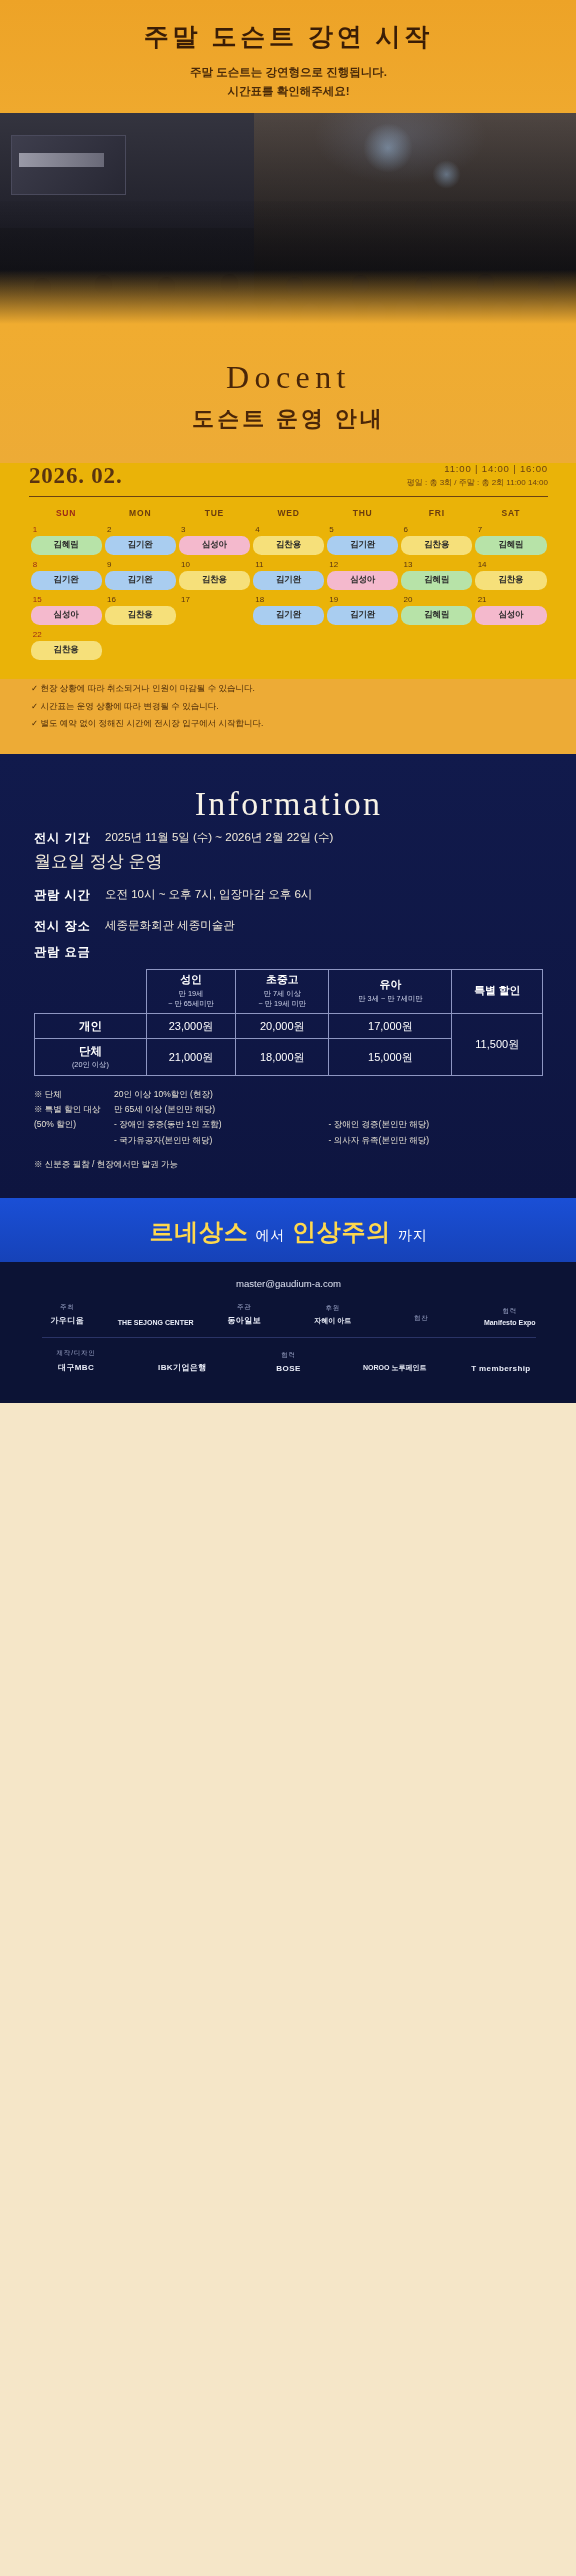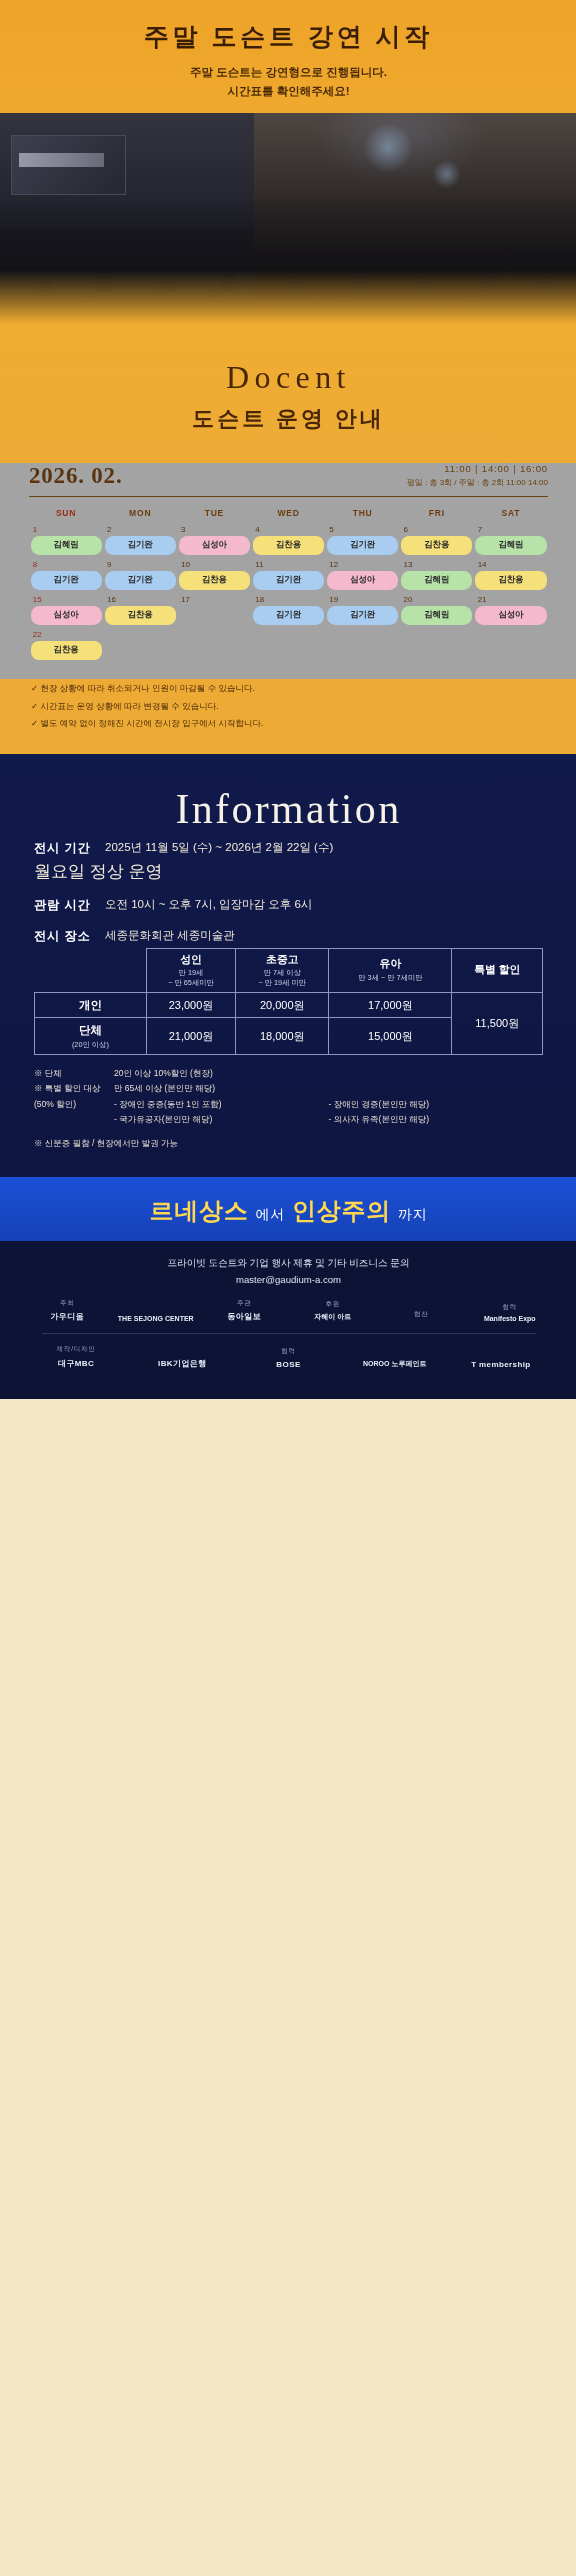"2026. 02." .cal-wrap { background: #a3a3a3 -> #eab308 }
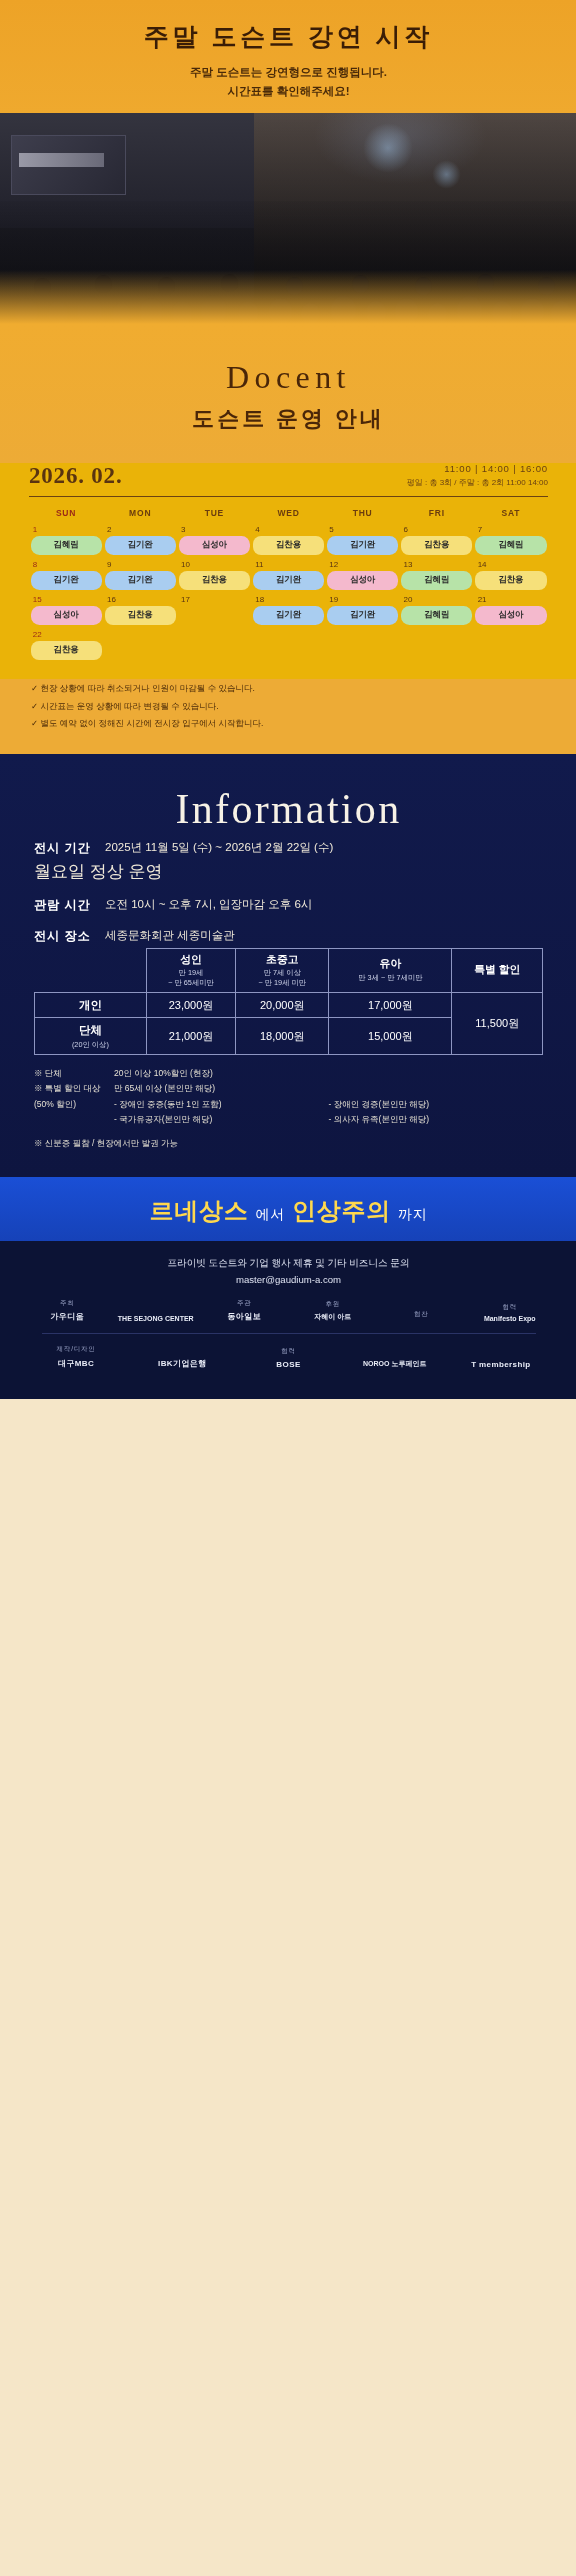"김찬용" .c-yellow { border-radius: 8px -> none }
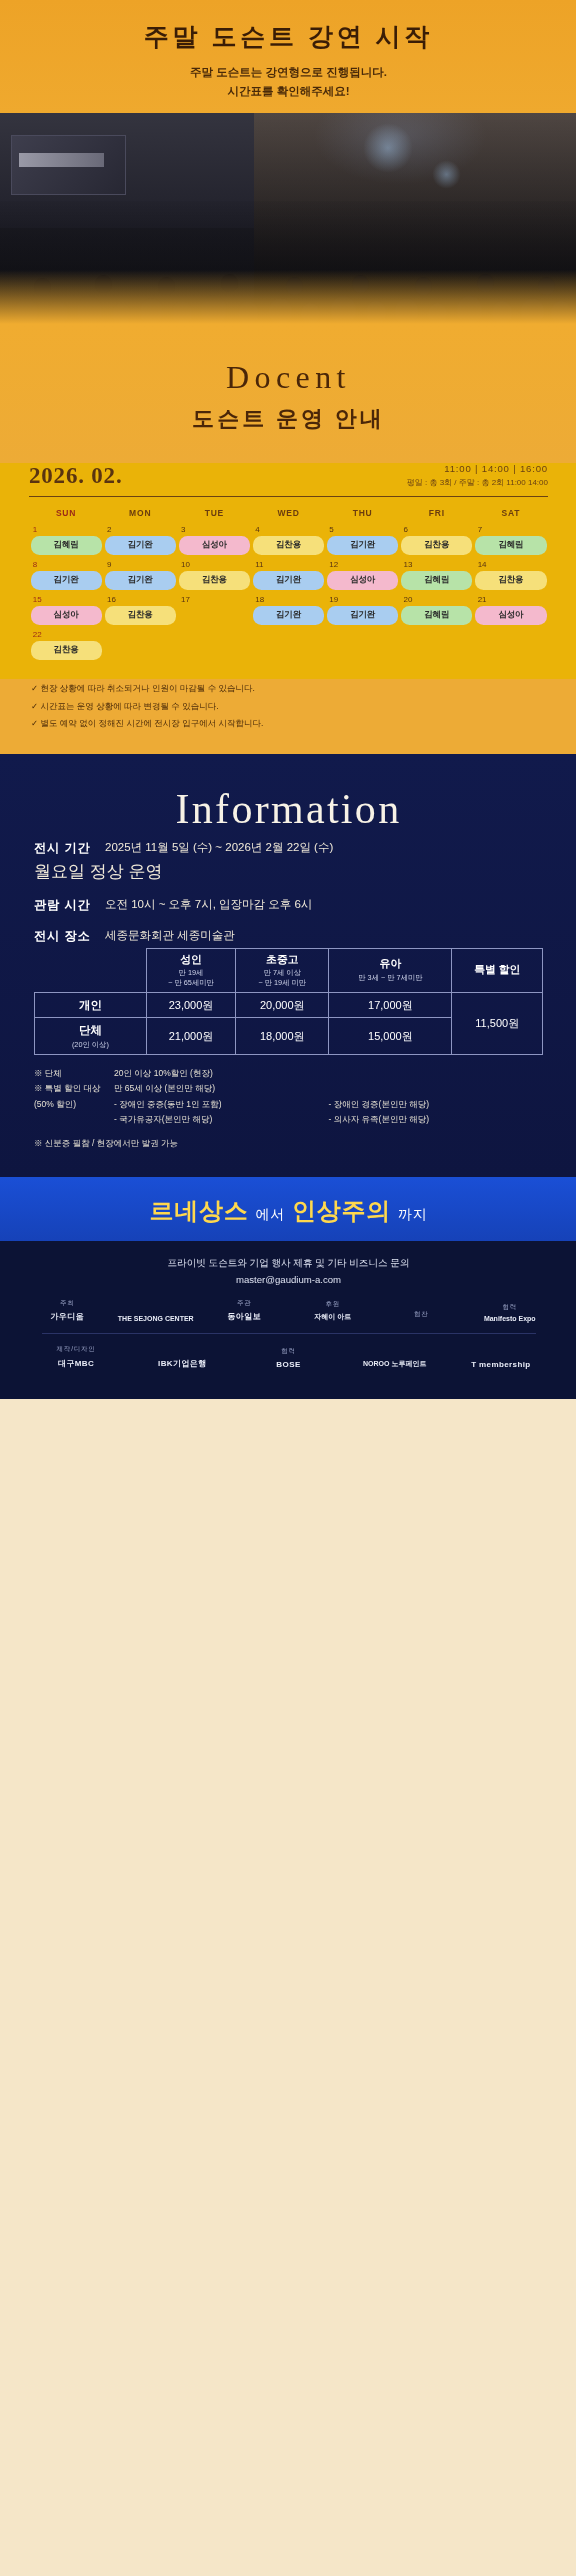"Information" .info-en { font-size: 42px -> 34px }
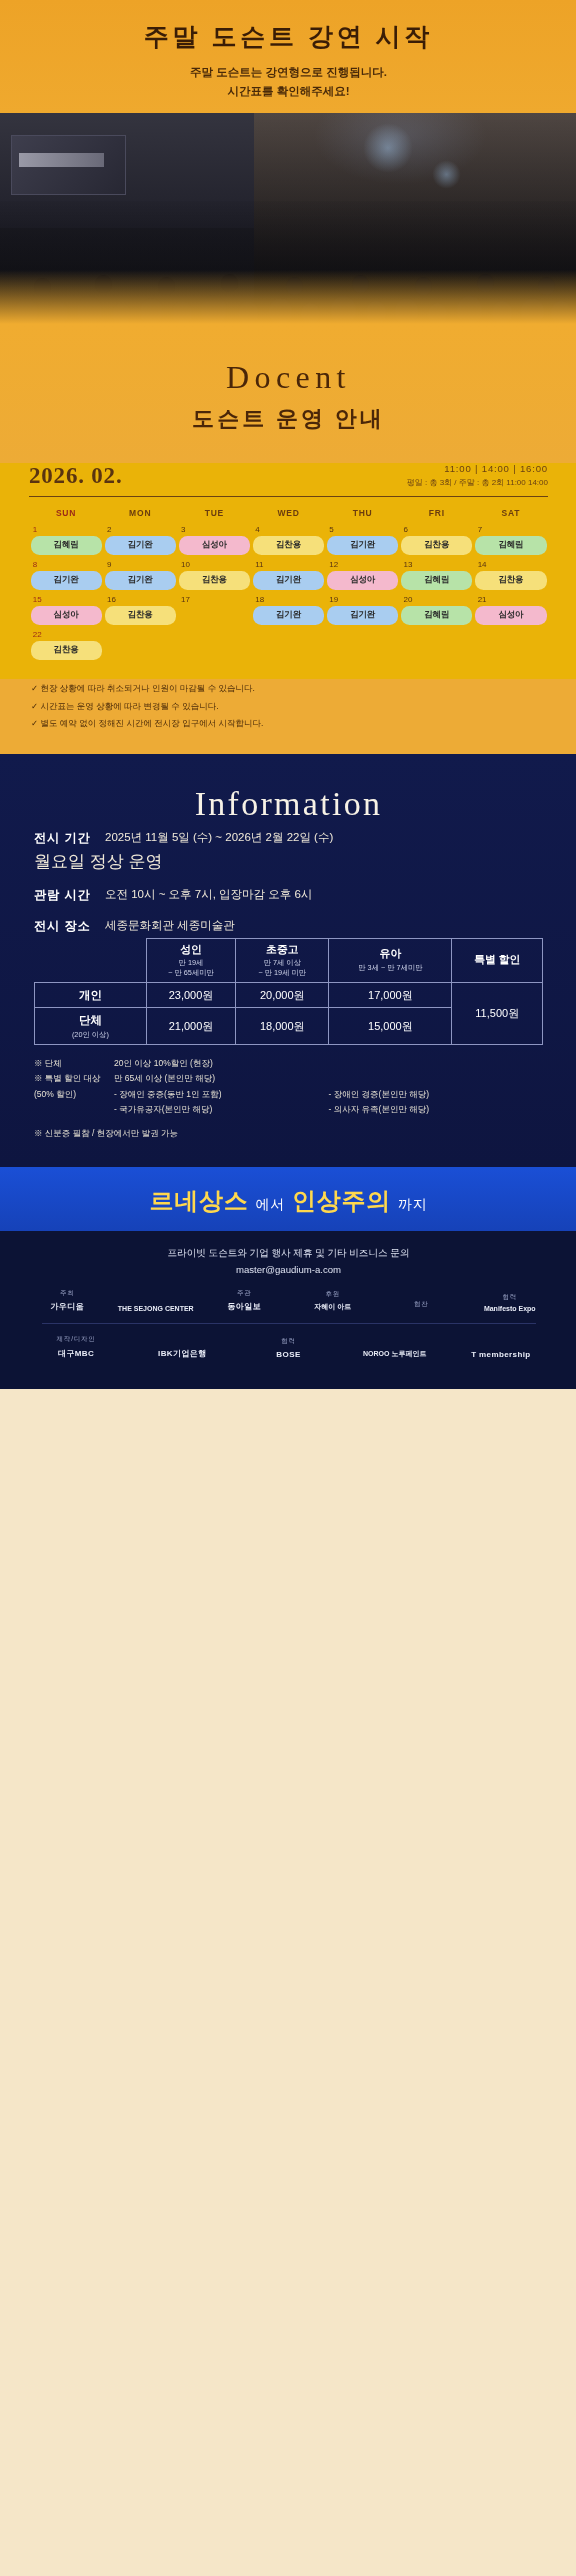"관람 요금" div.fee-title { html: none -> <div>관람 요금</div> }
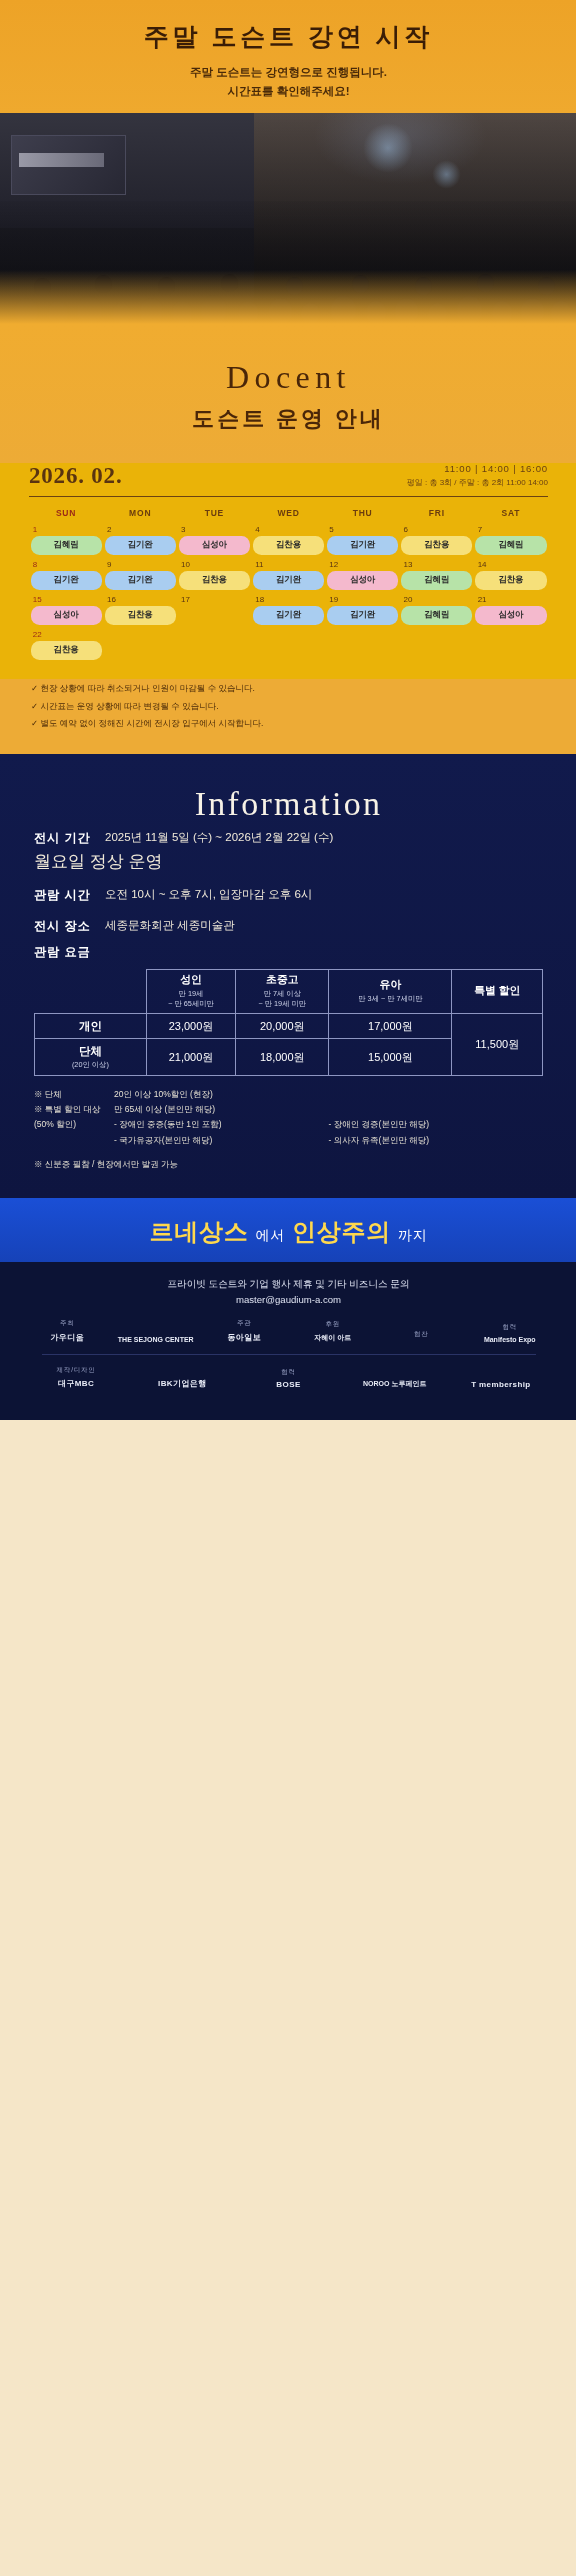"프라이빗 도슨트와 기업 행사 제휴" div.foot-line1 { html: <div>프라이빗 도슨트와 기업 행사 제휴 및 기타 비즈니스 문의</div> -> none }
